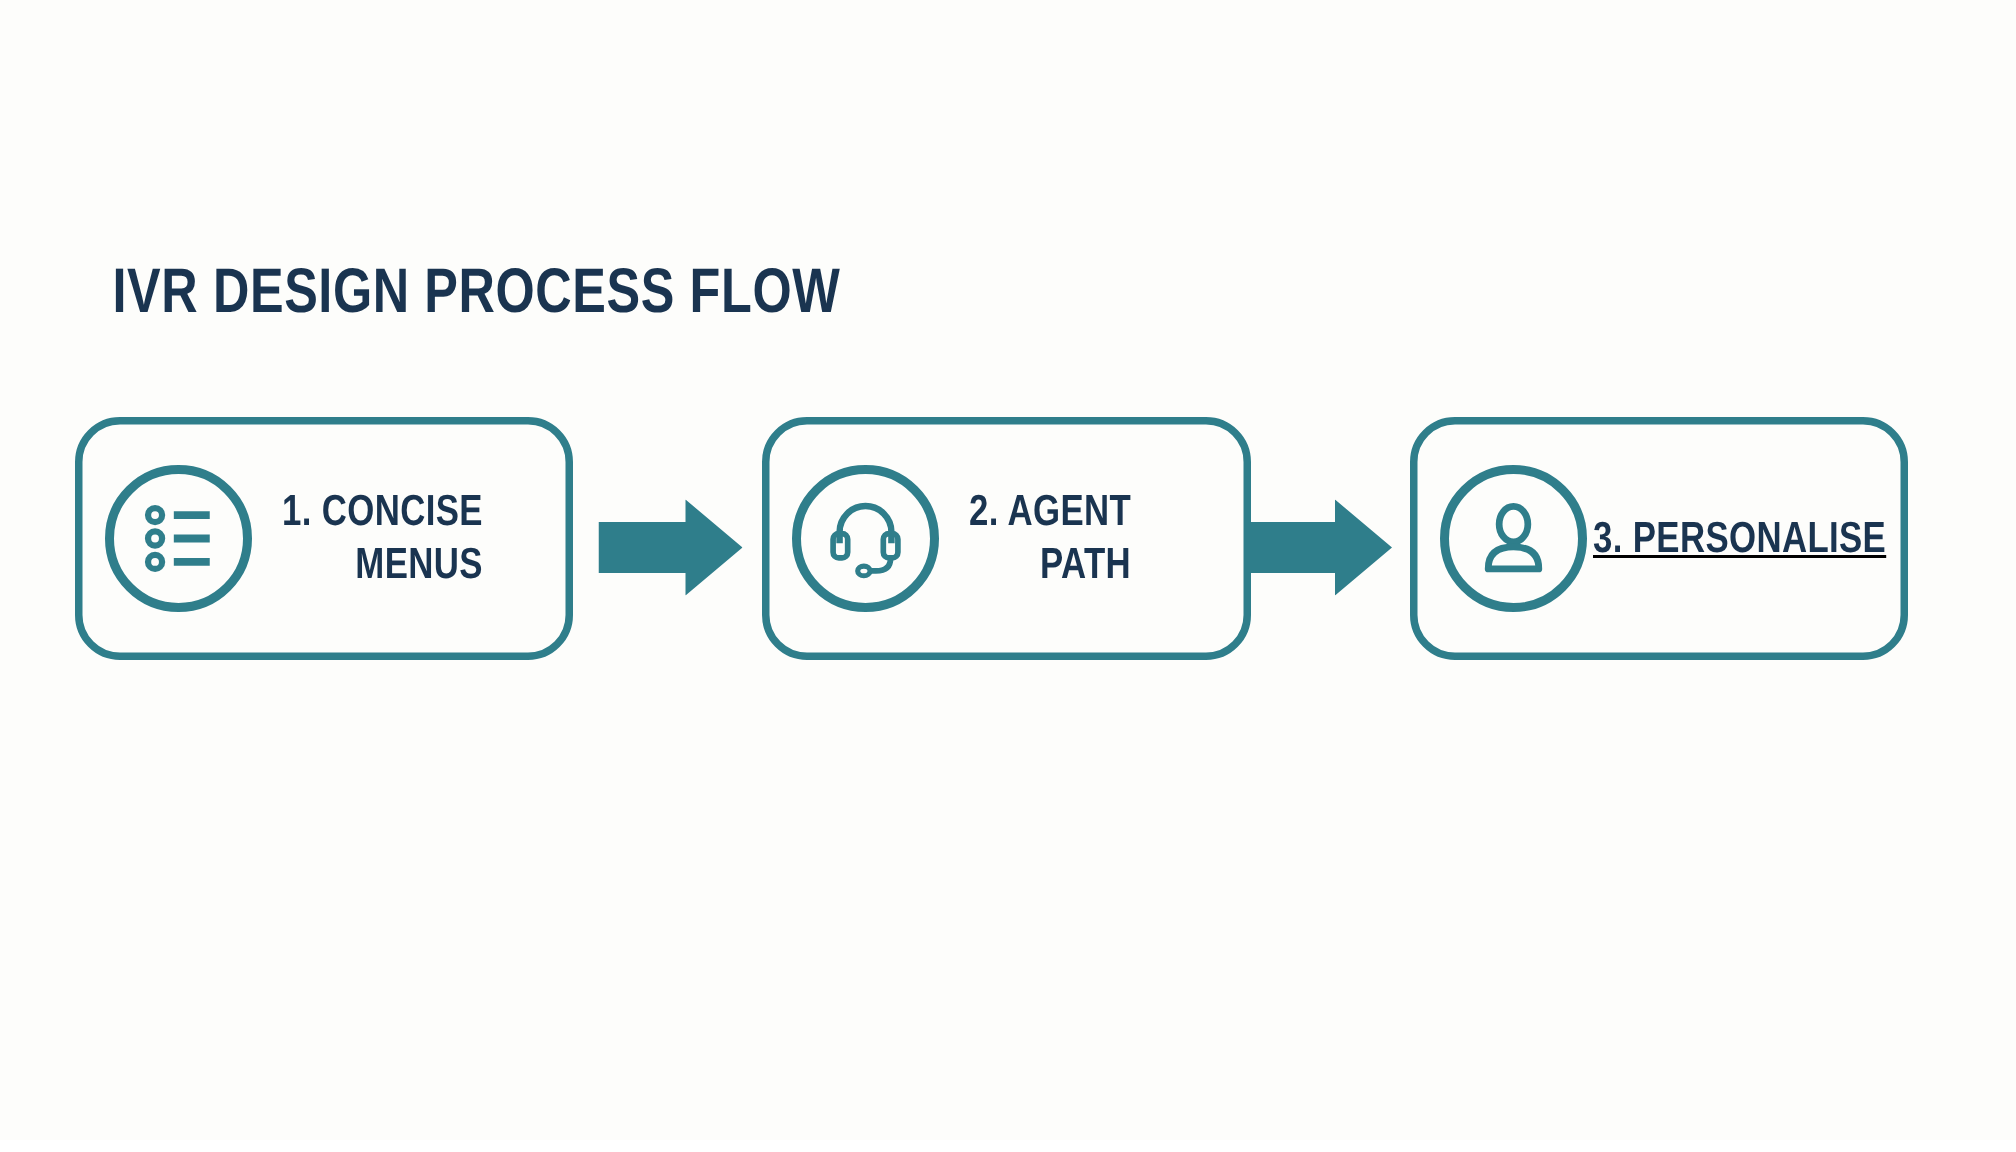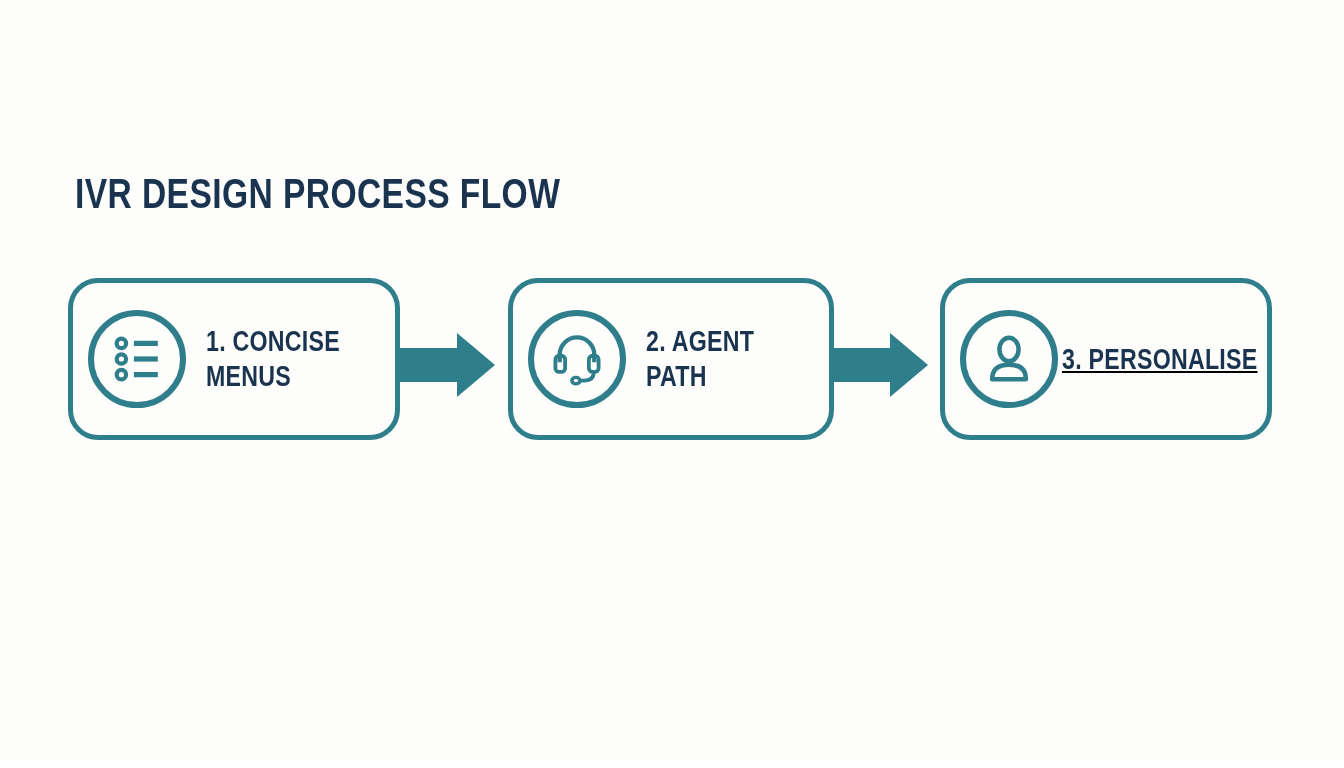"1. CONCISE" .step1 { left: 68px -> 50px; text-align: none -> right }
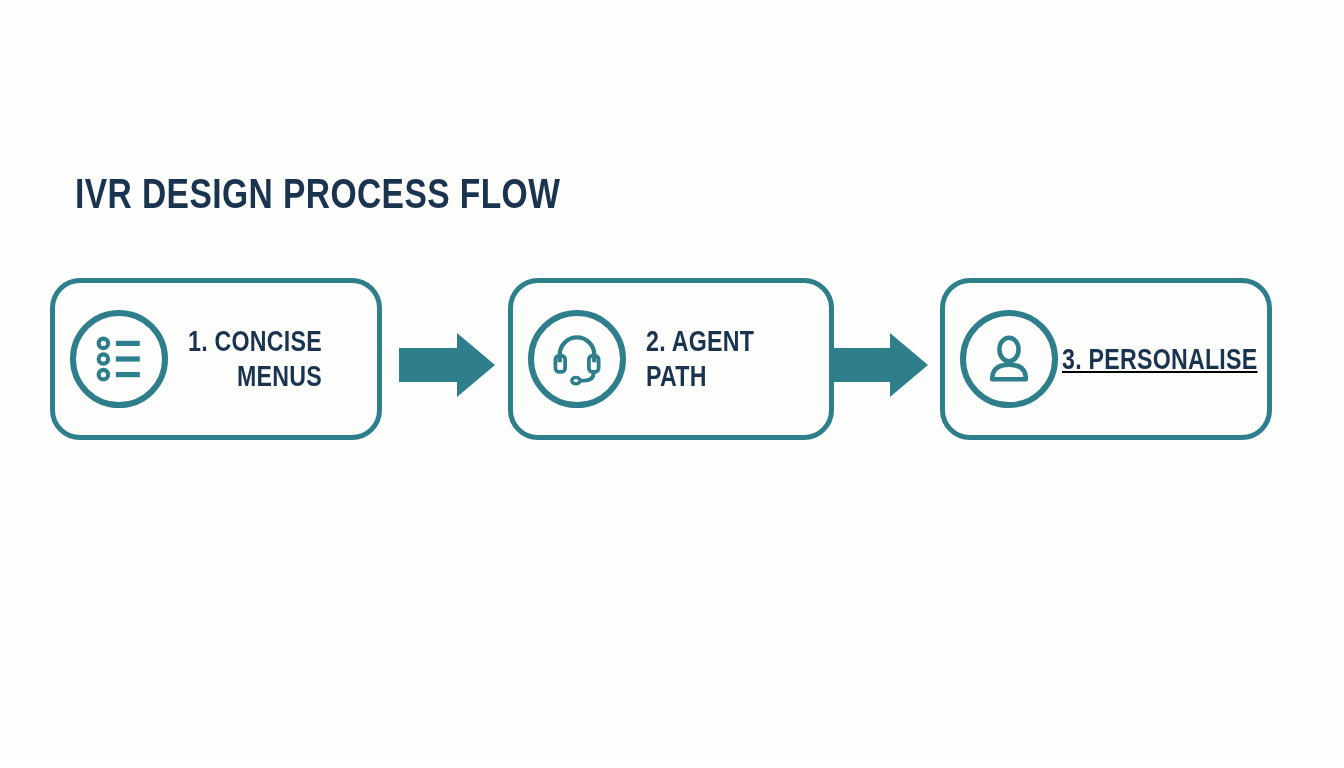"2. AGENT" .step2 { text-align: none -> right }
